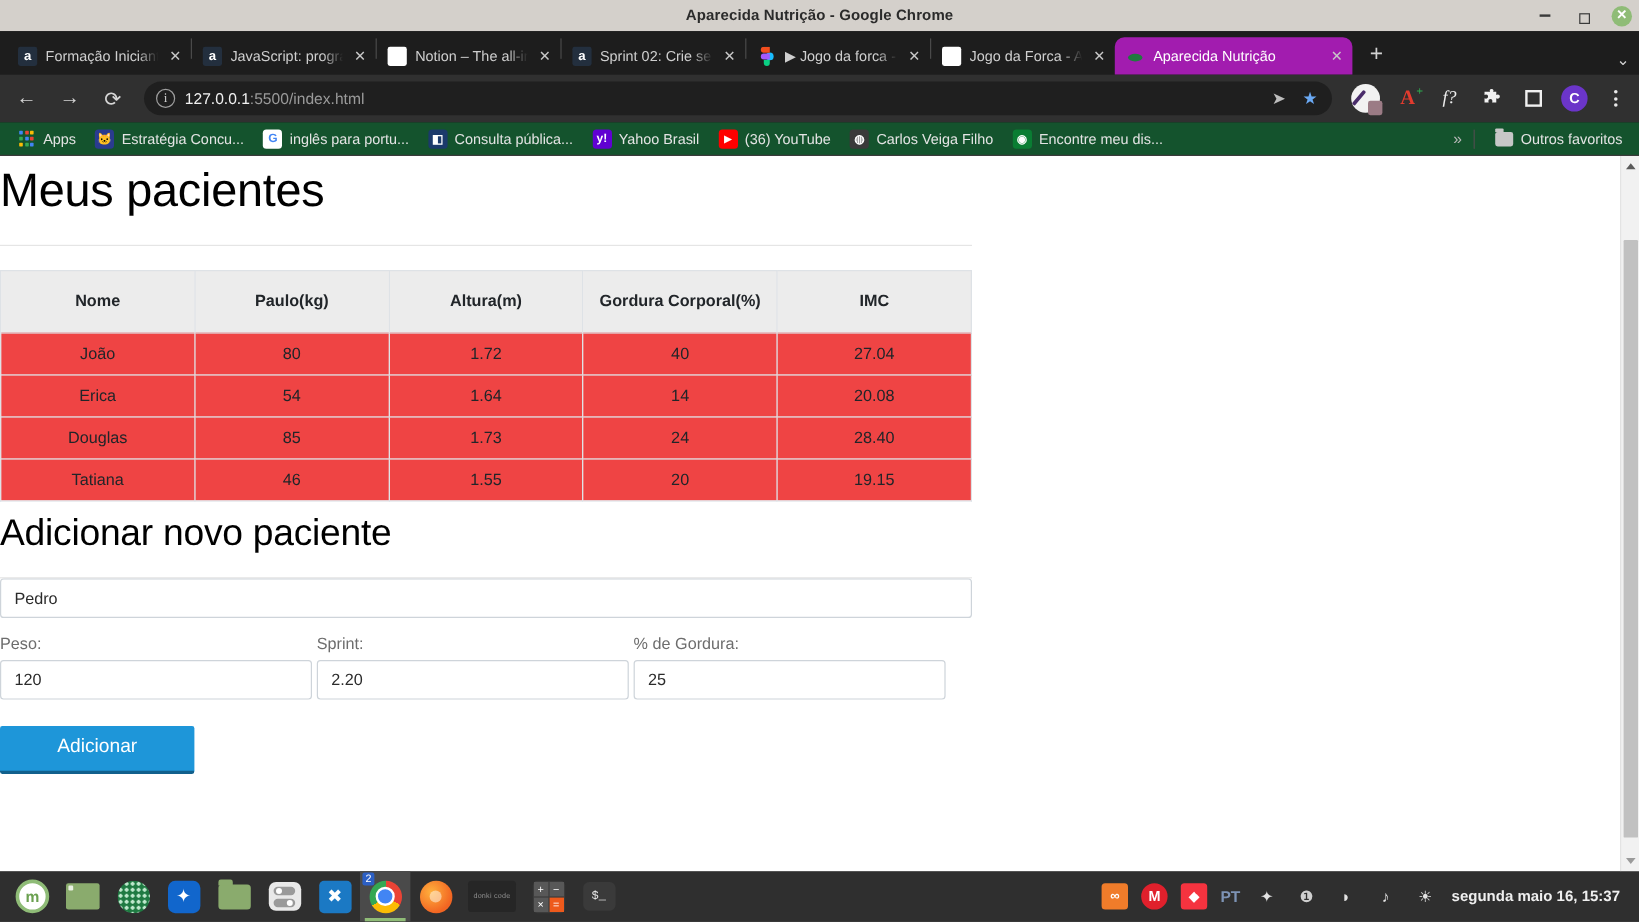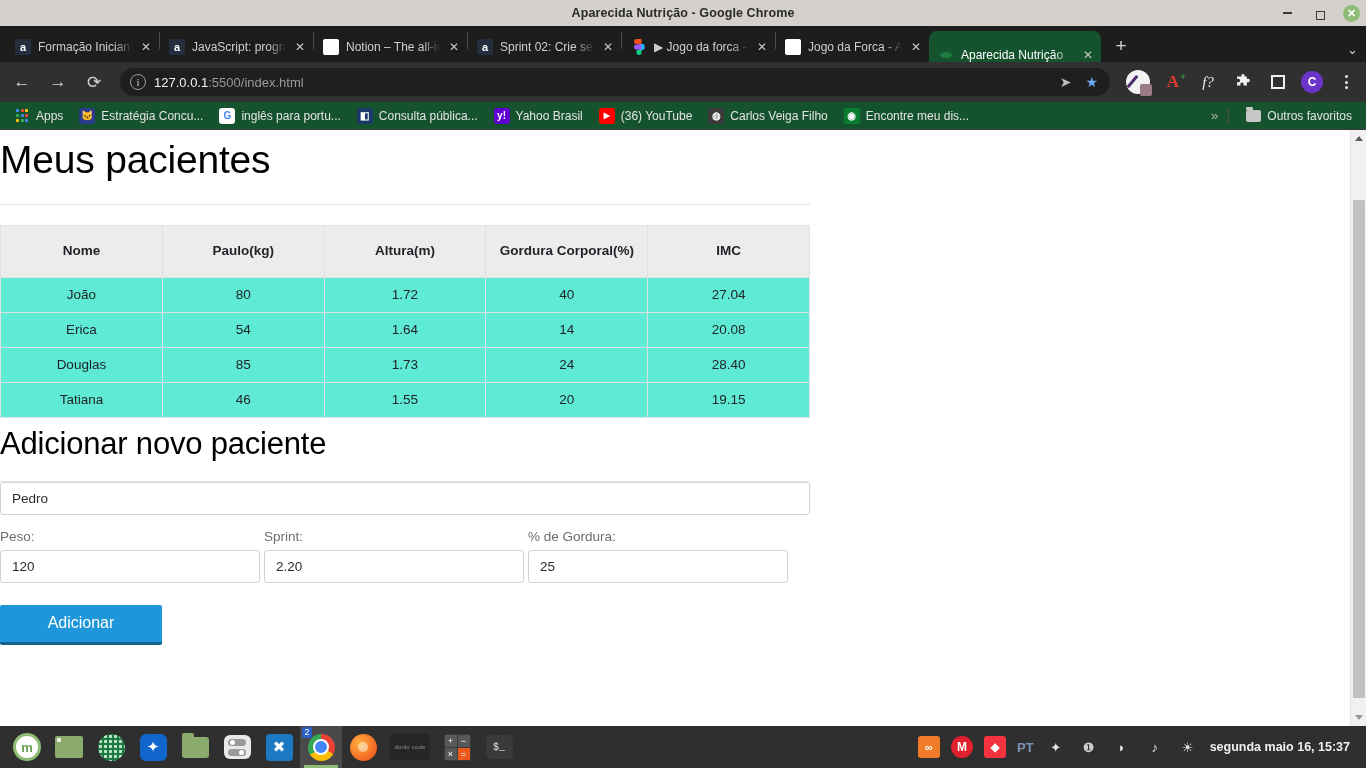"Aparecida Nutrição" .tab.active { align-items: flex-end -> none; background: #14532d -> #a21caf; width: 172px -> 198px }
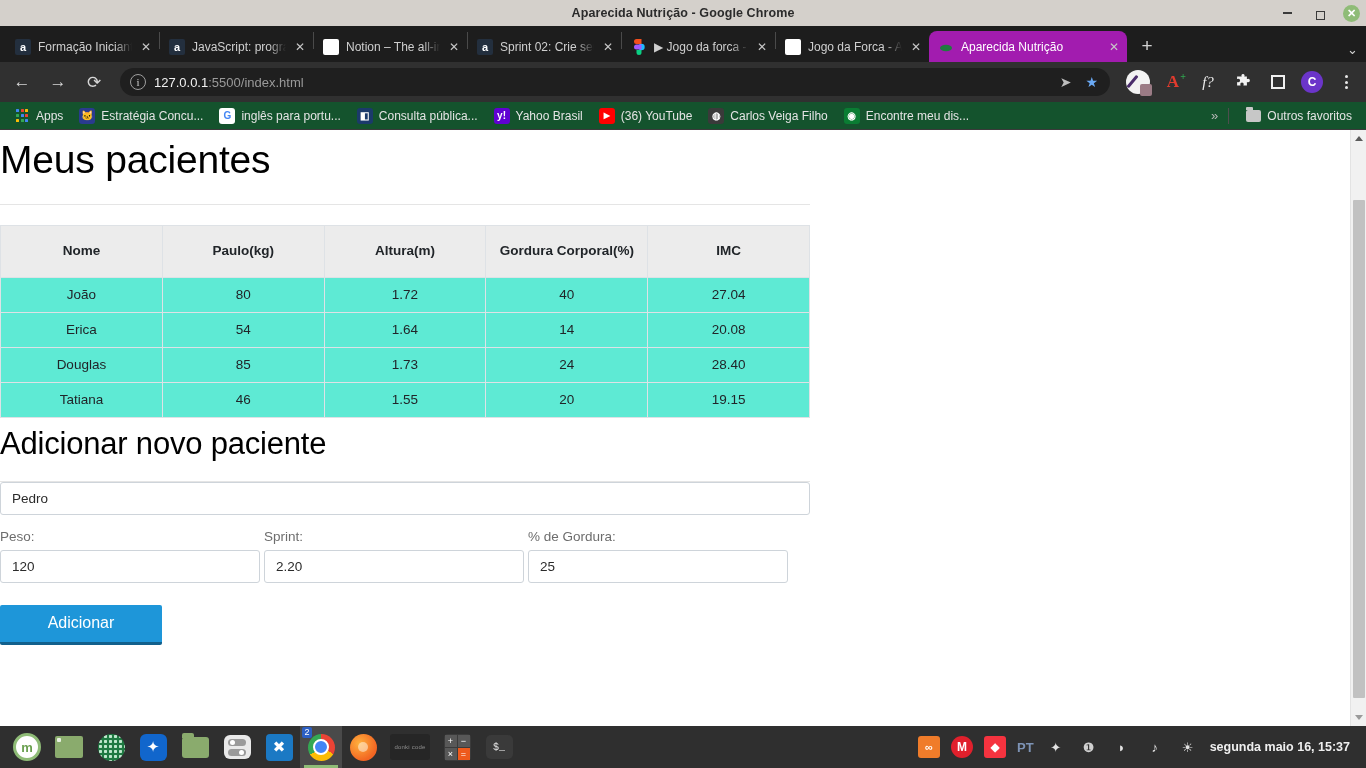"João" table.patients tbody td { background: #5eead4 -> #ef4444 }
